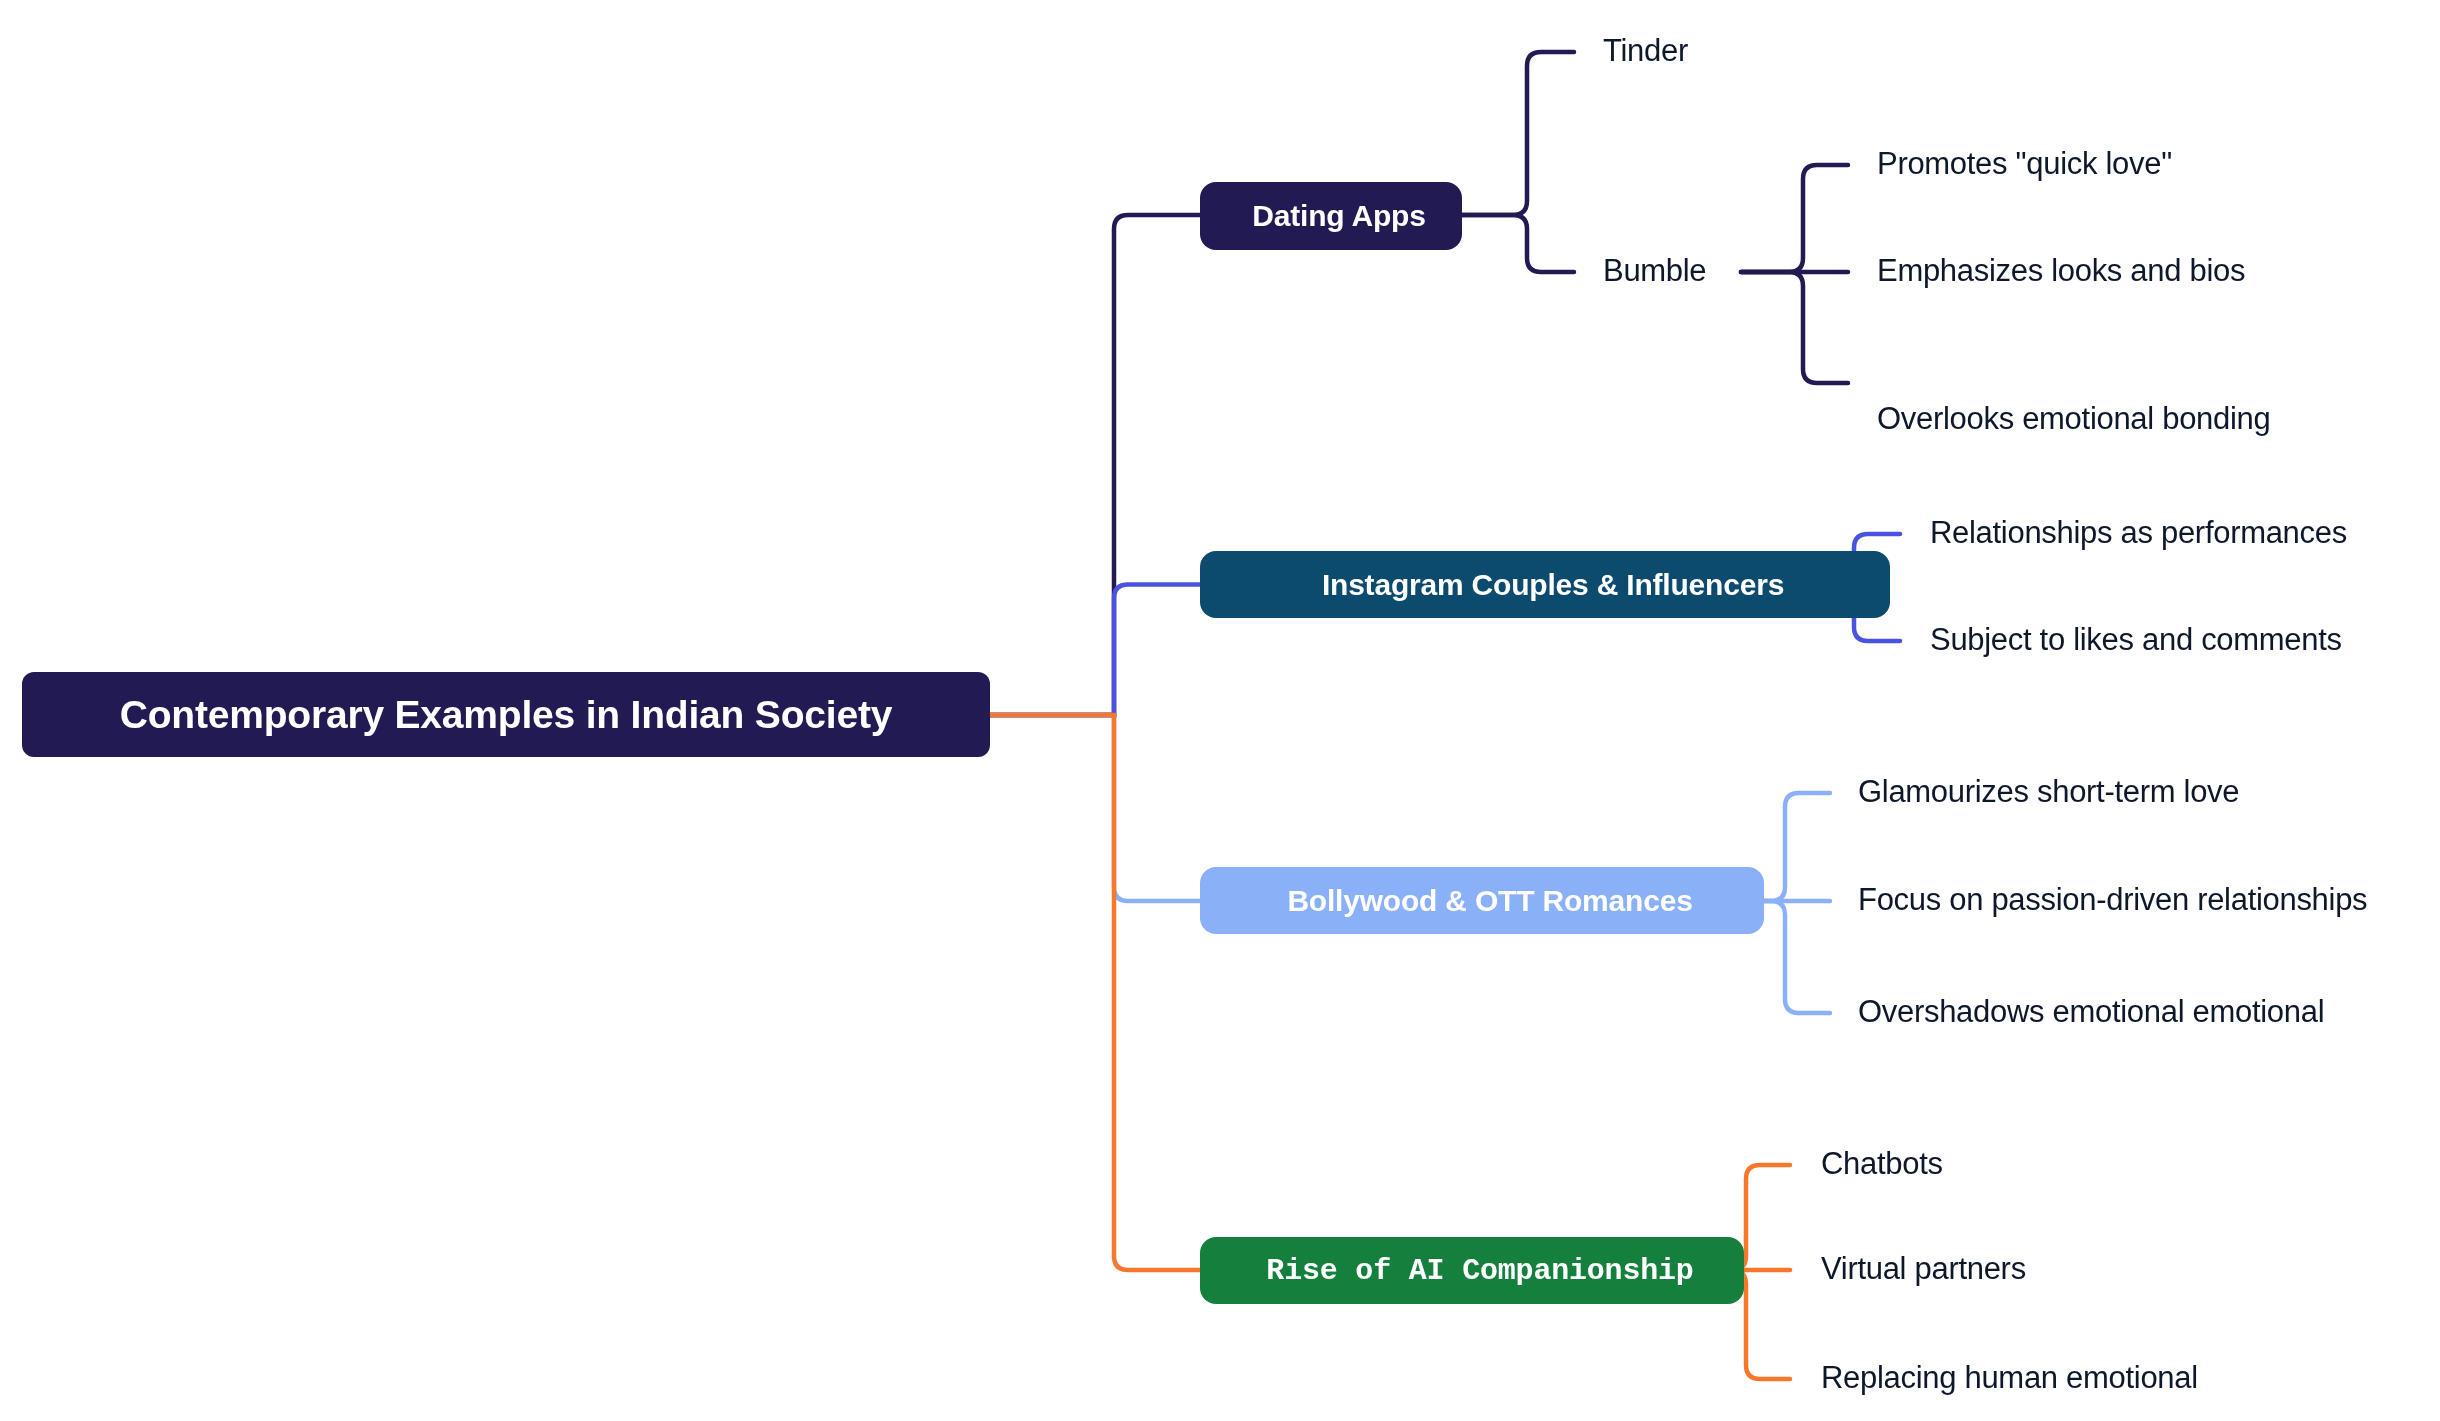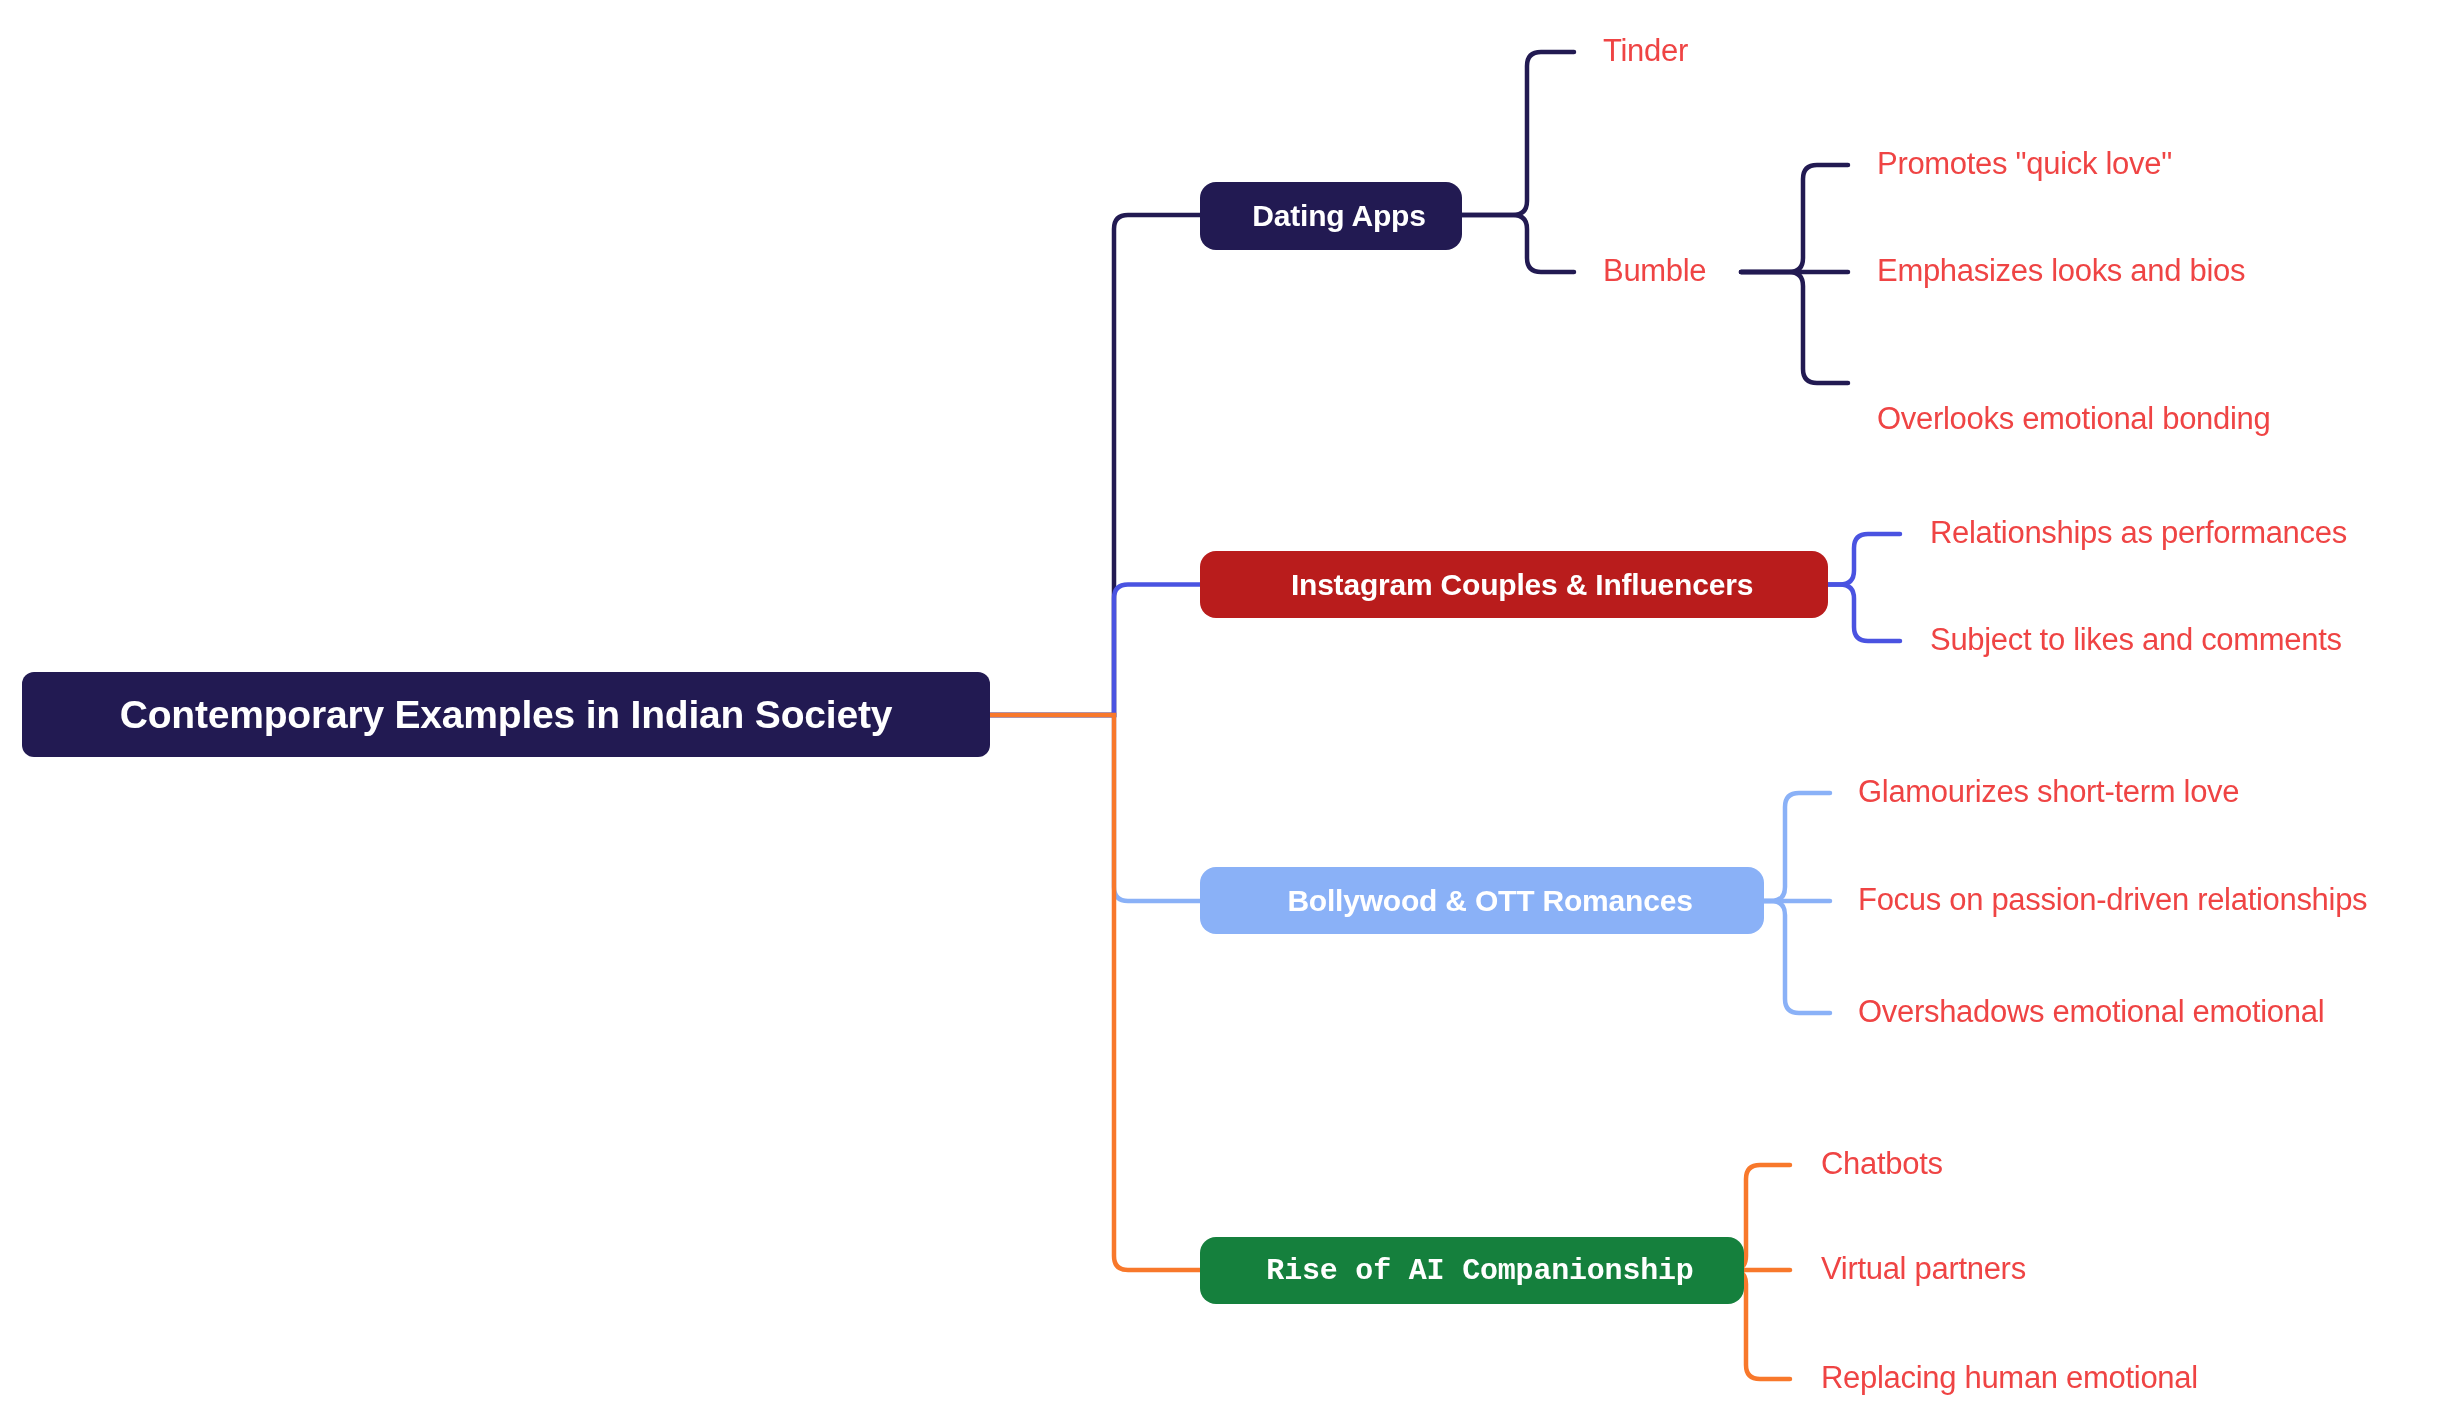"Tinder" .leaf { color: #ef4444 -> #0f172a }
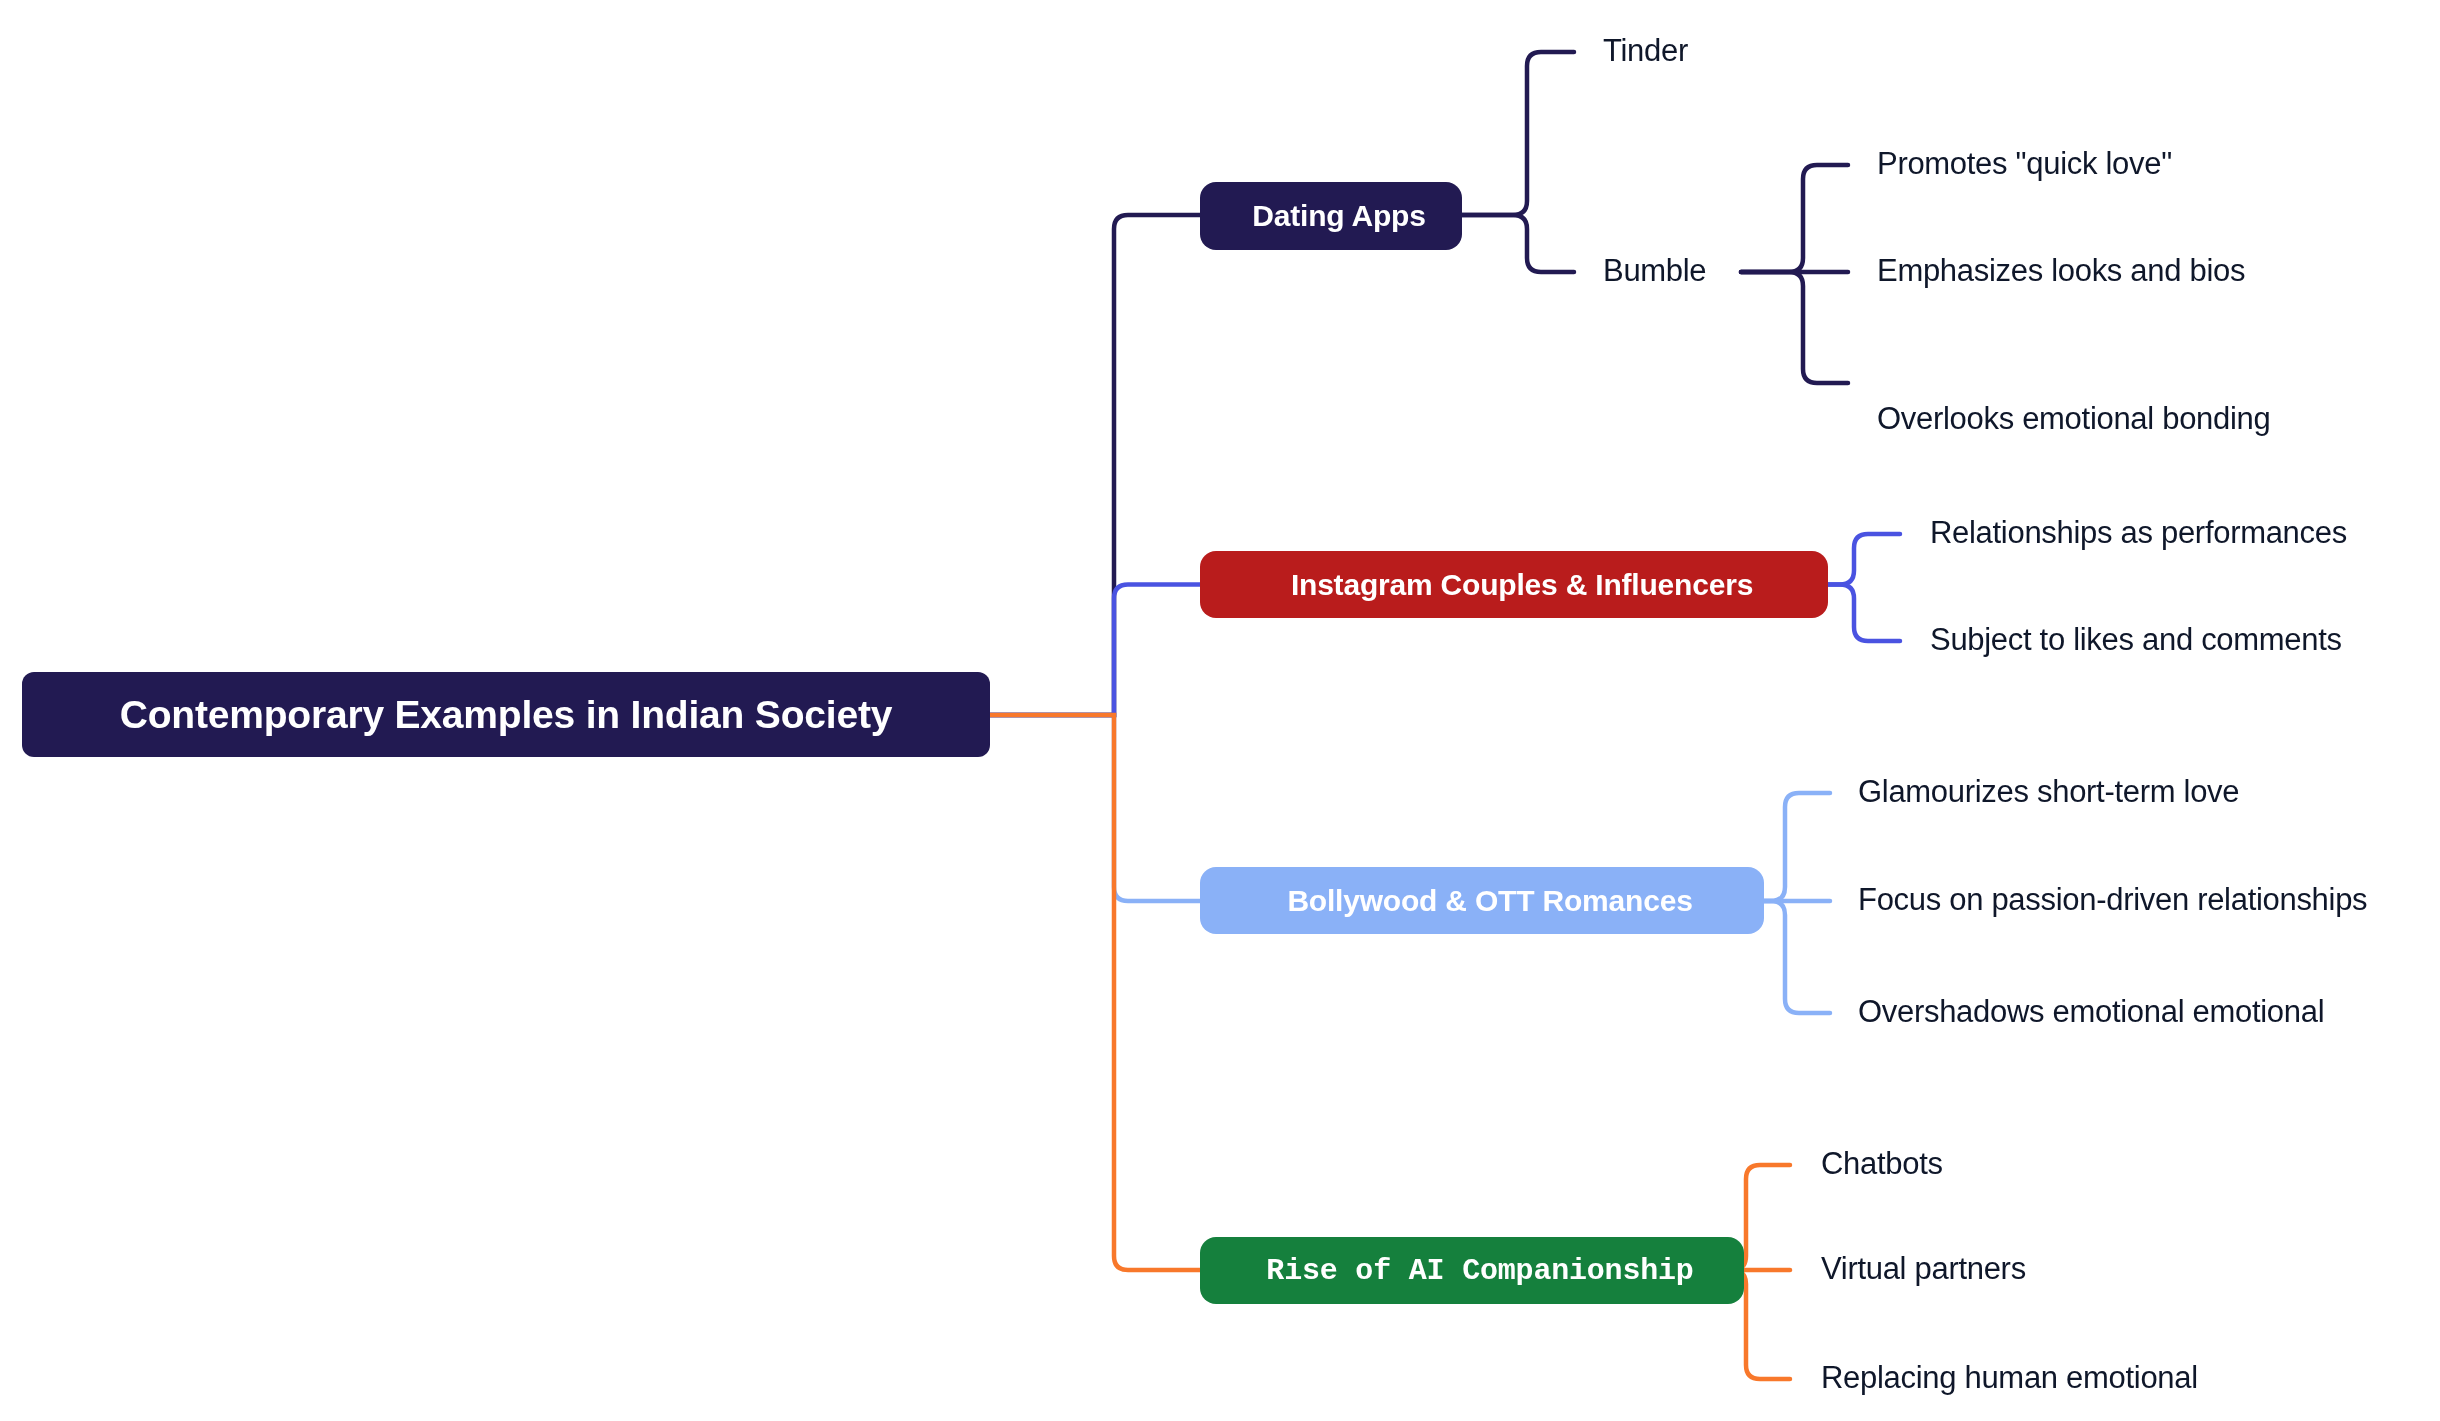"Instagram Couples & Influencers" .node-instagram { background: #b91c1c -> #0c4a6e; width: 628px -> 690px }
